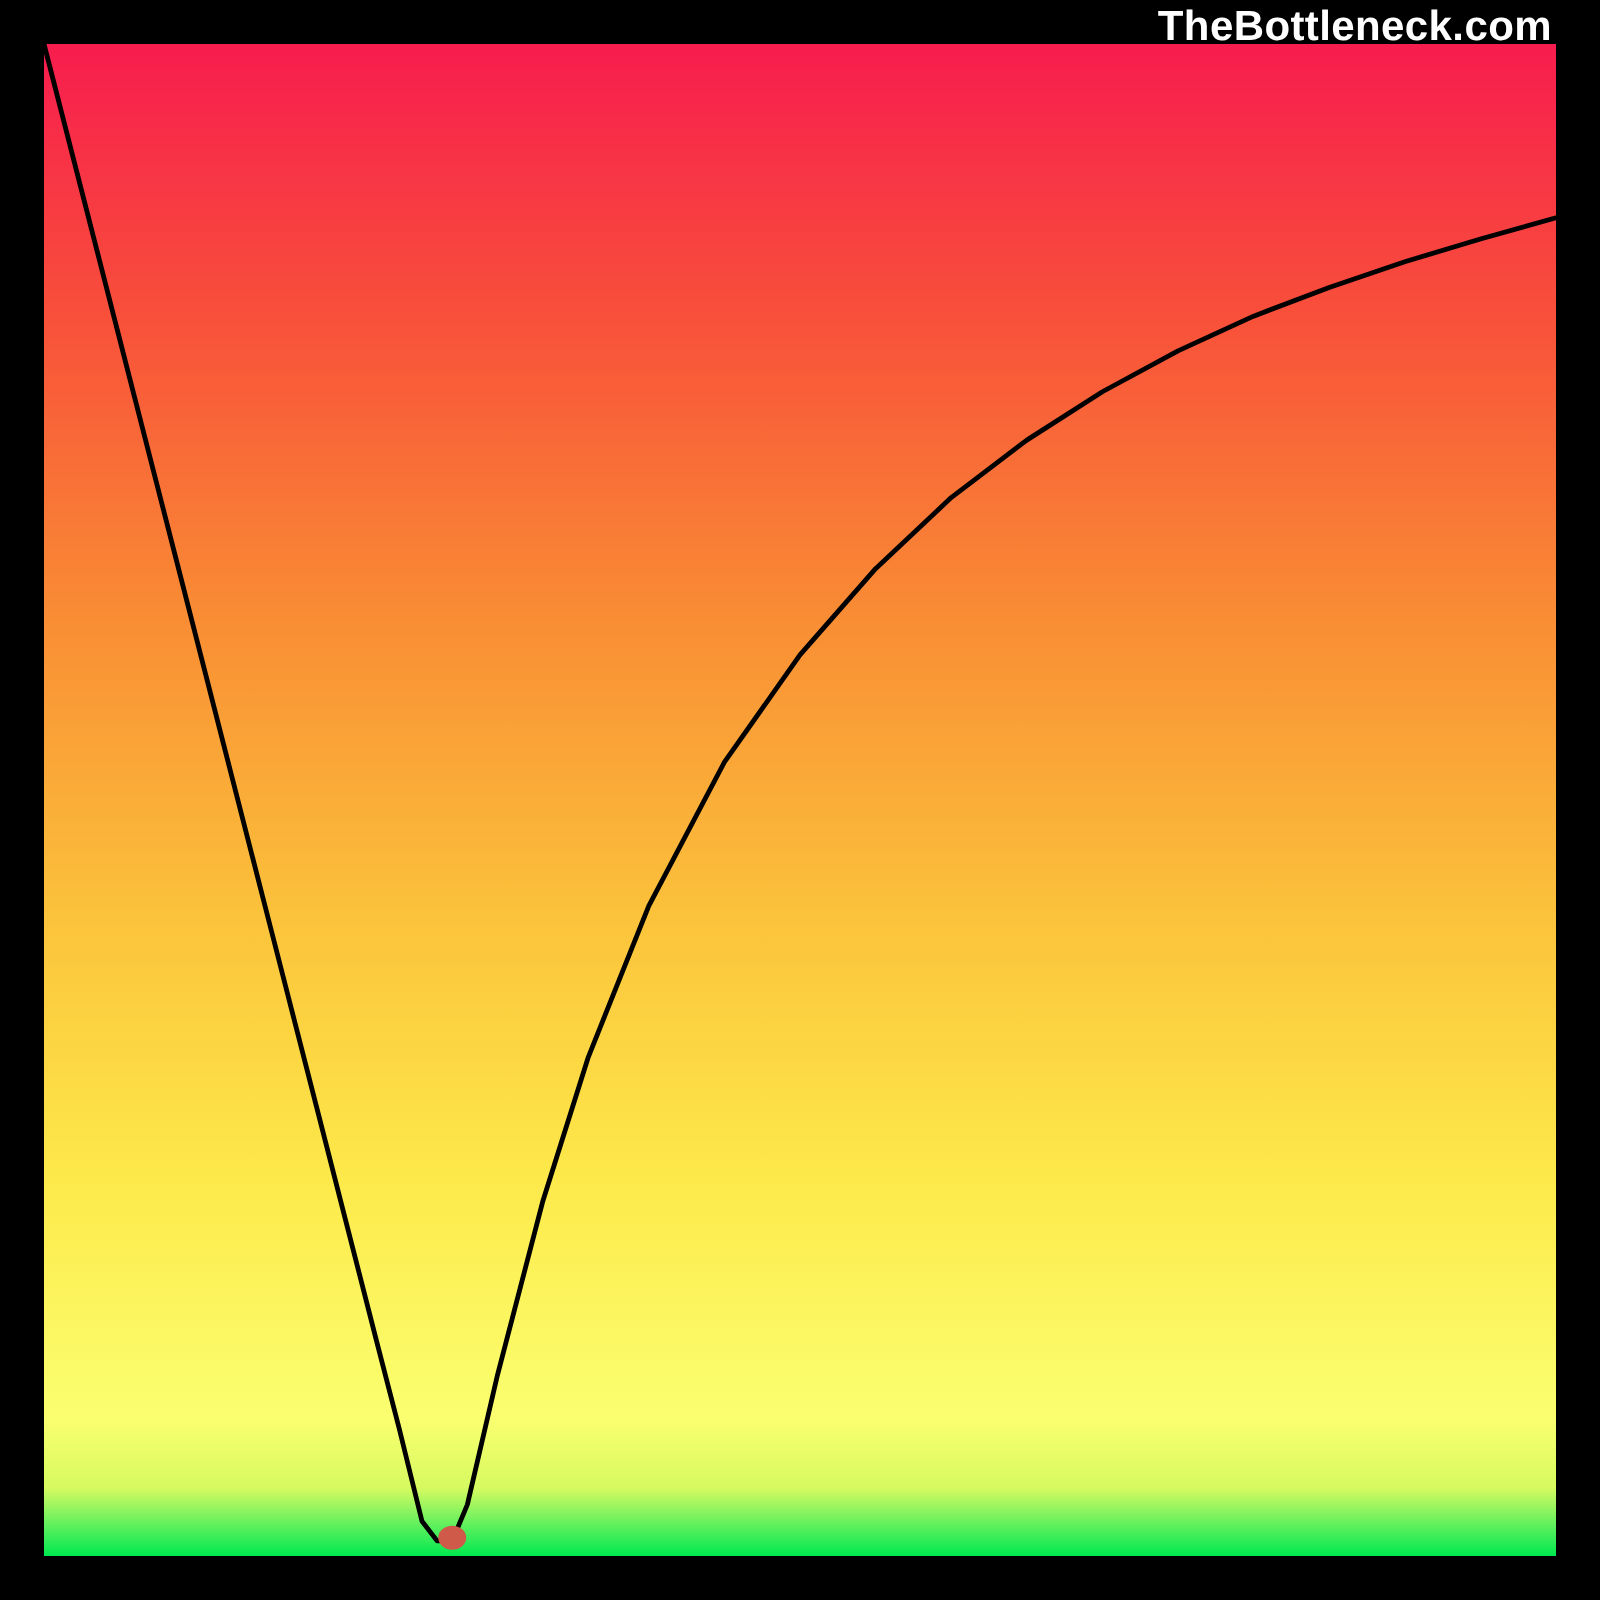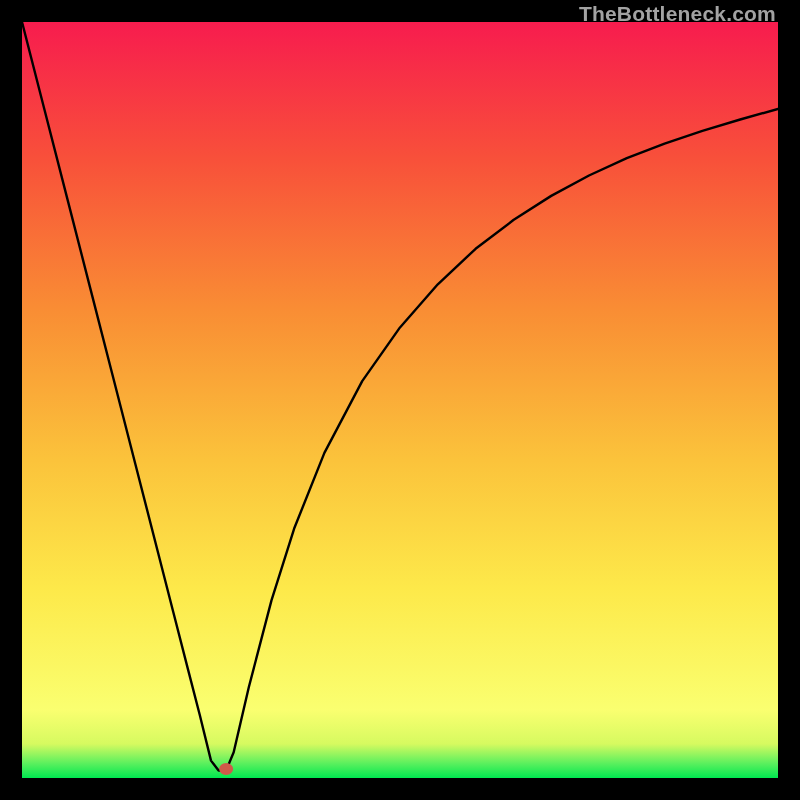"TheBottleneck.com" .watermark { color: #a3a3a3 -> #ffffff }
